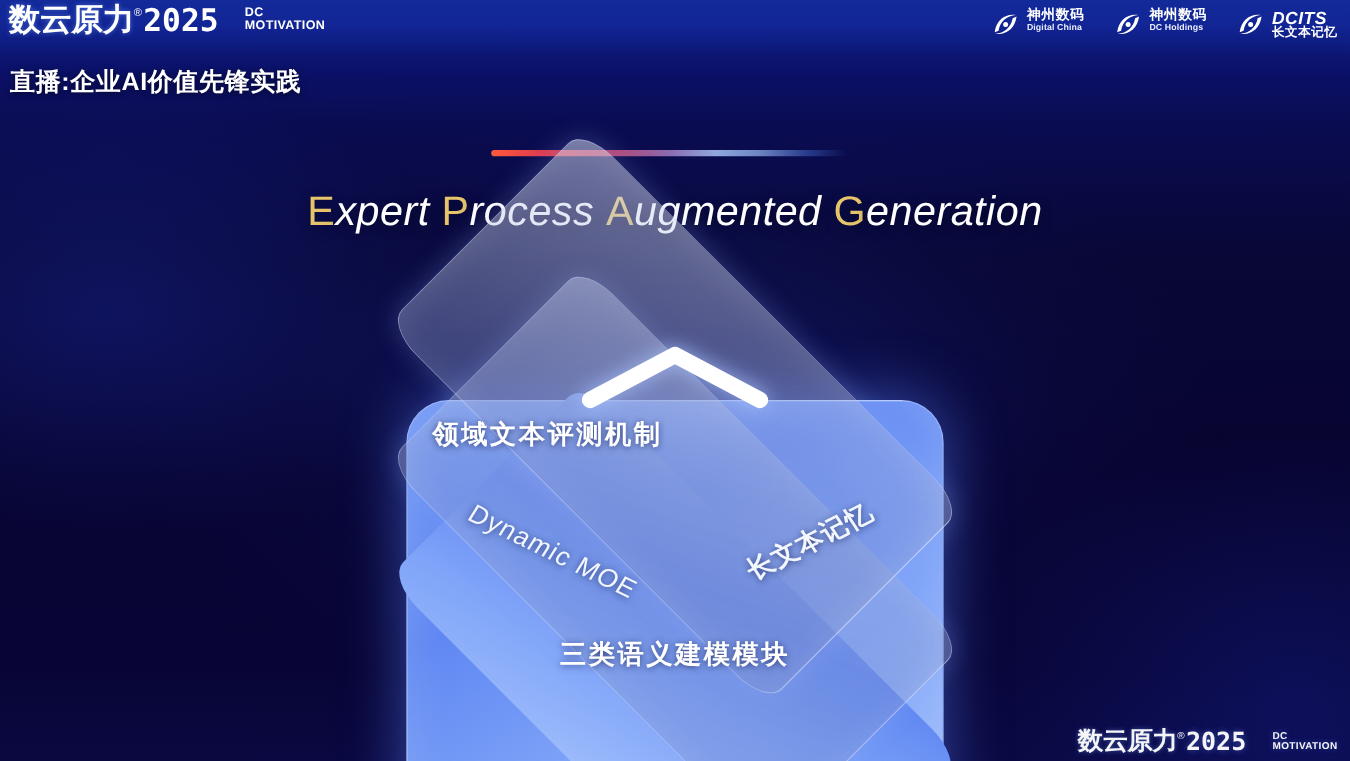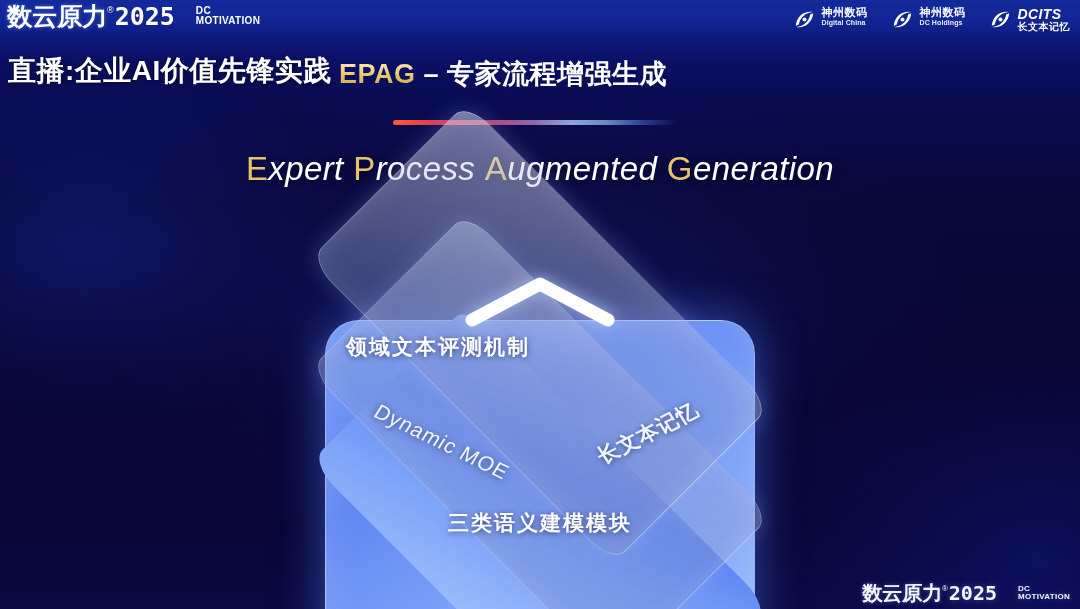"直播:企业AI价值先锋实践" .live-title { font-size: 28px -> 20px }
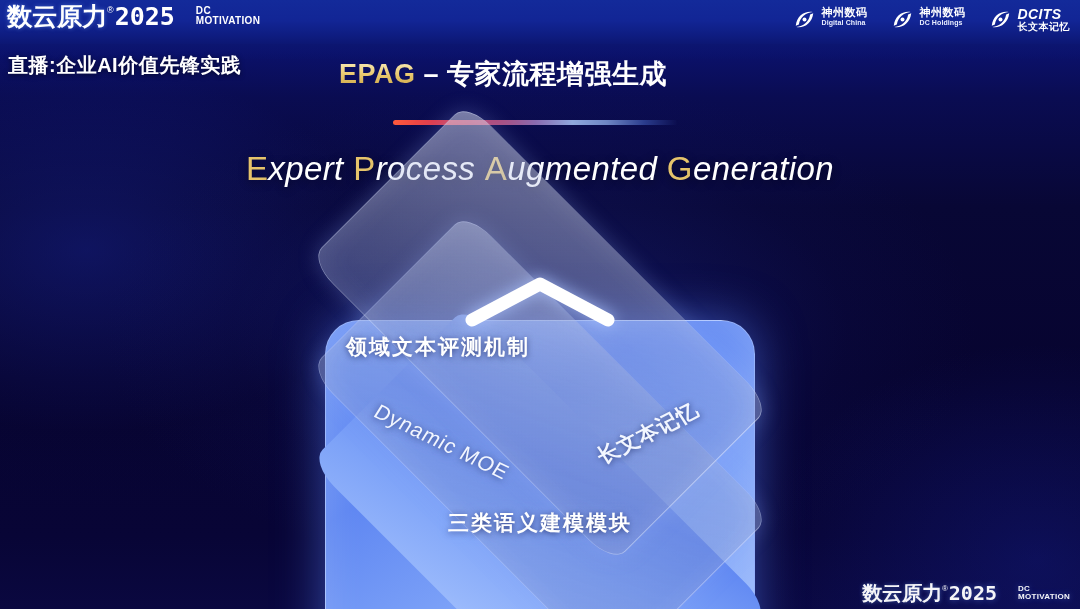"EPAG – 专家流程增强生成" div.epag-line { html: <div> <span>EPAG</span><span> – </span><span>专家流程增强生成</span> </div> -> none }
